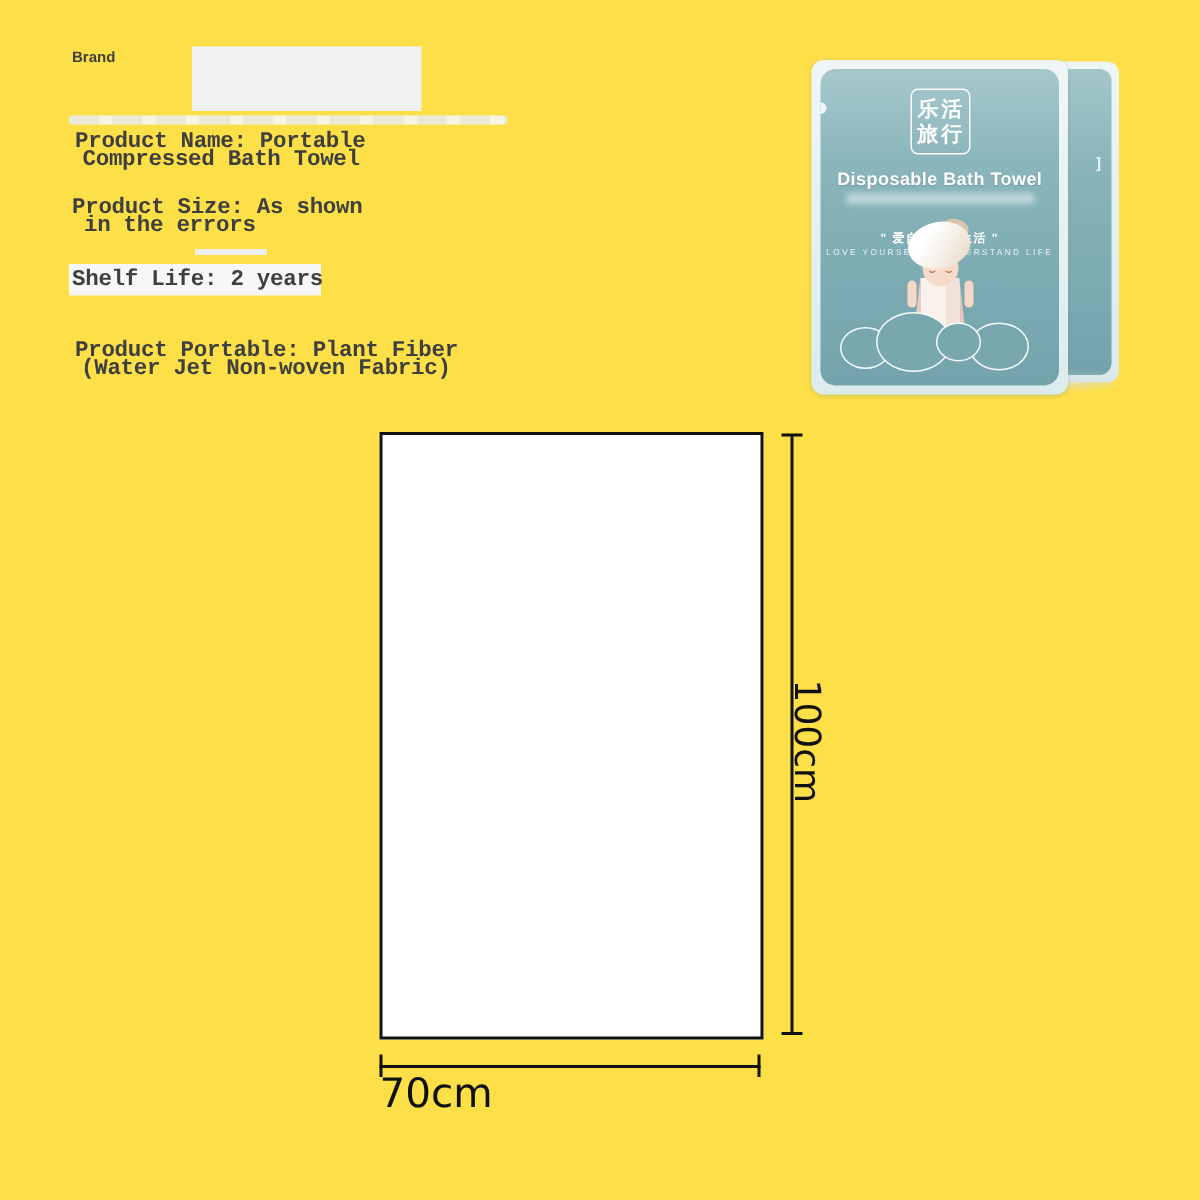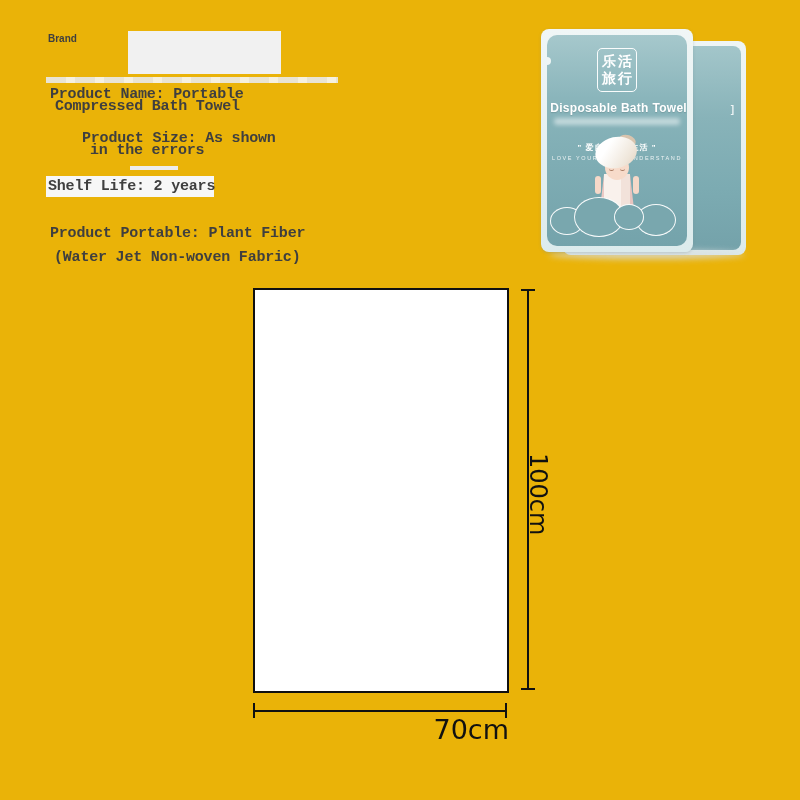"Brand" .canvas { background: #eab308 -> #fde047 }
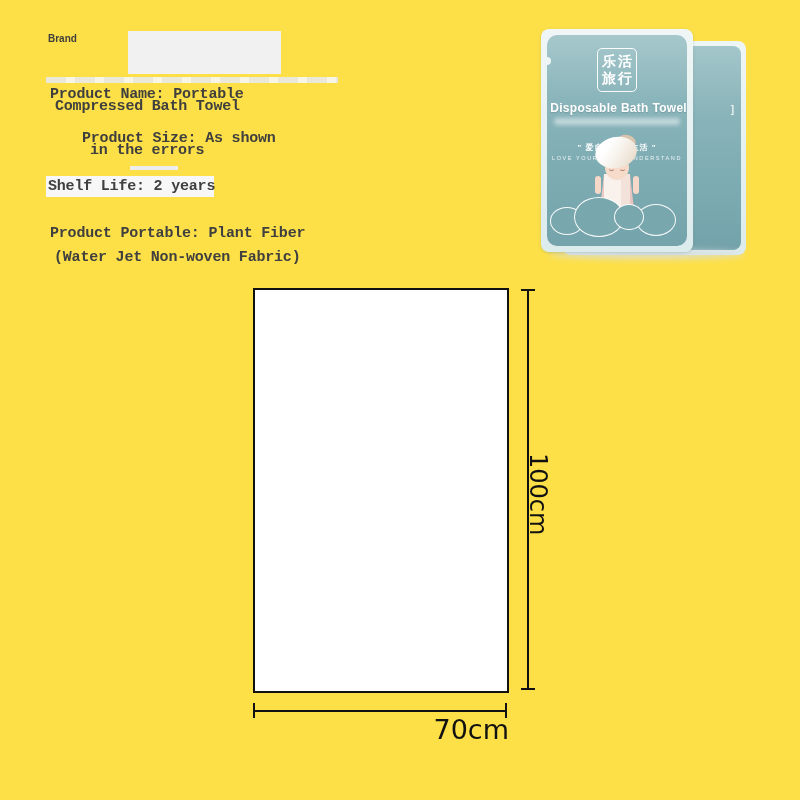"乐活" .pkg.front { top: 0 -> 11px; width: 152px -> 171px }
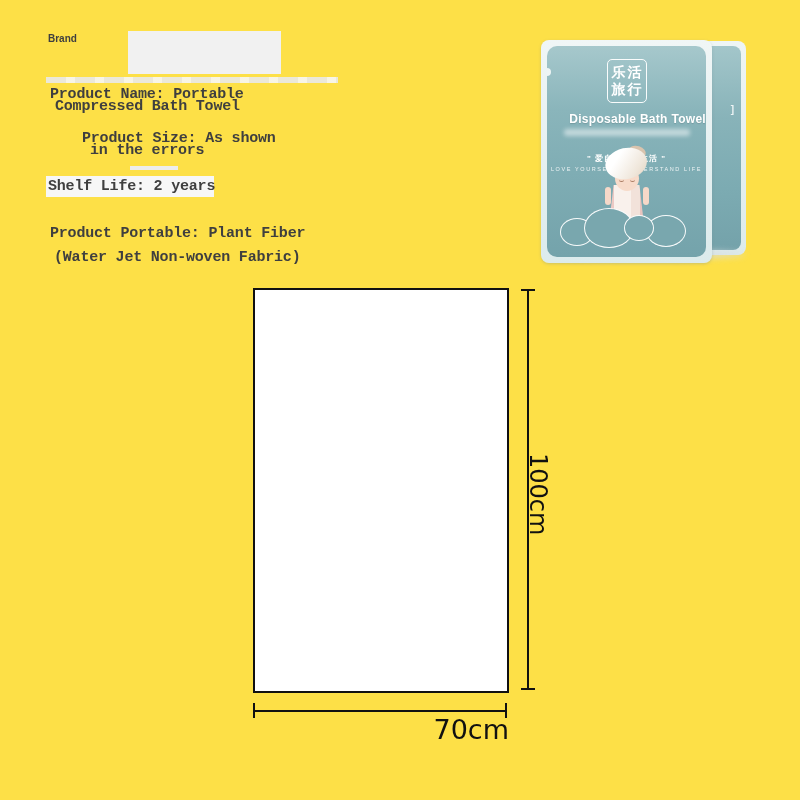"Disposable Bath Towel" .pkg-title { text-align: right -> center }
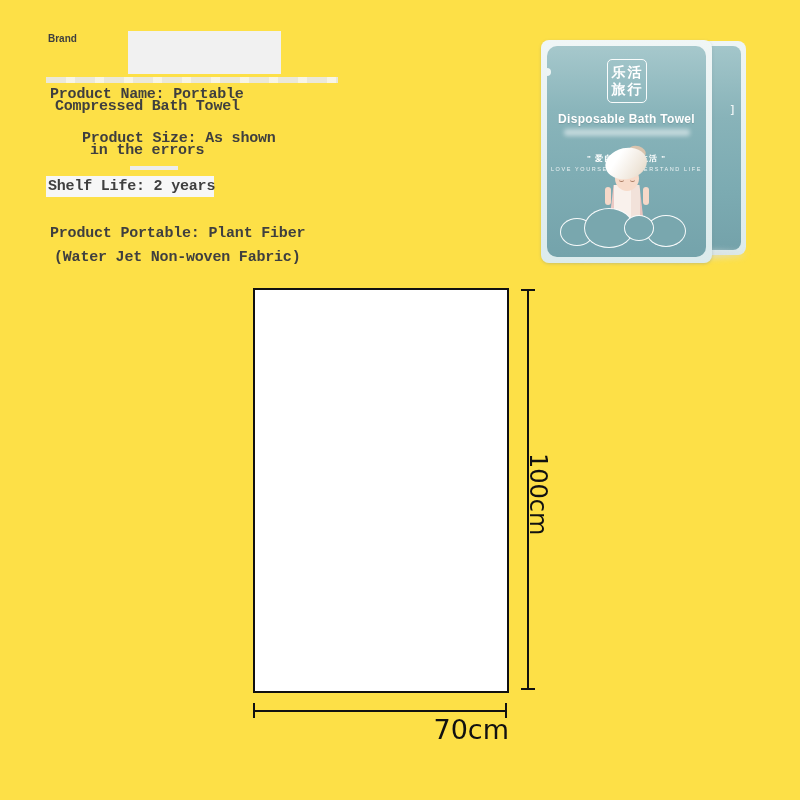"Product Size: As shown" .psize { margin-left: 34px -> none }
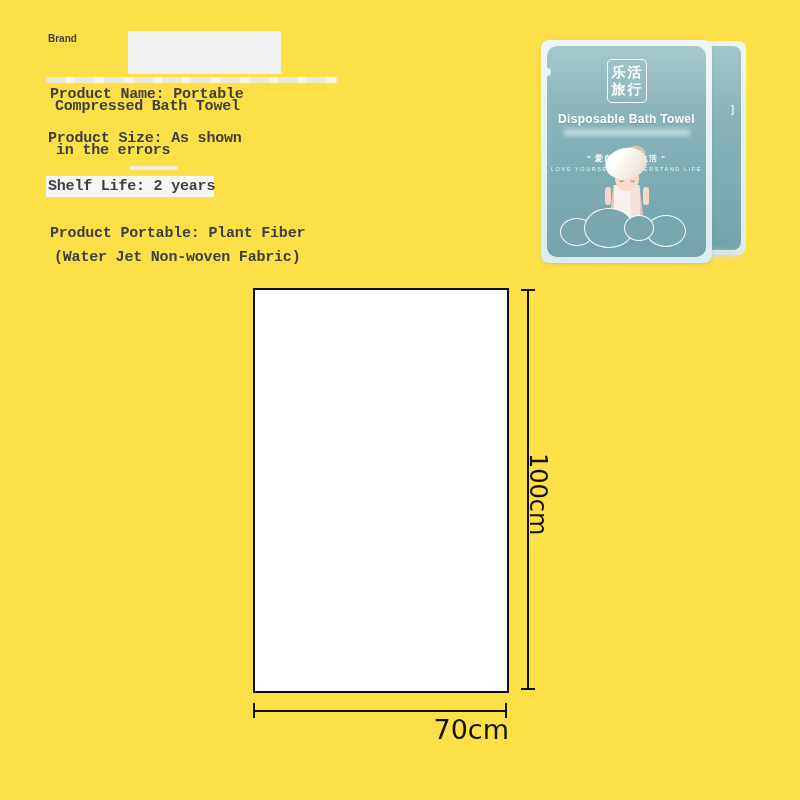"(Water Jet Non-woven Fabric)" .pmat .l2 { margin-top: 12px -> none }
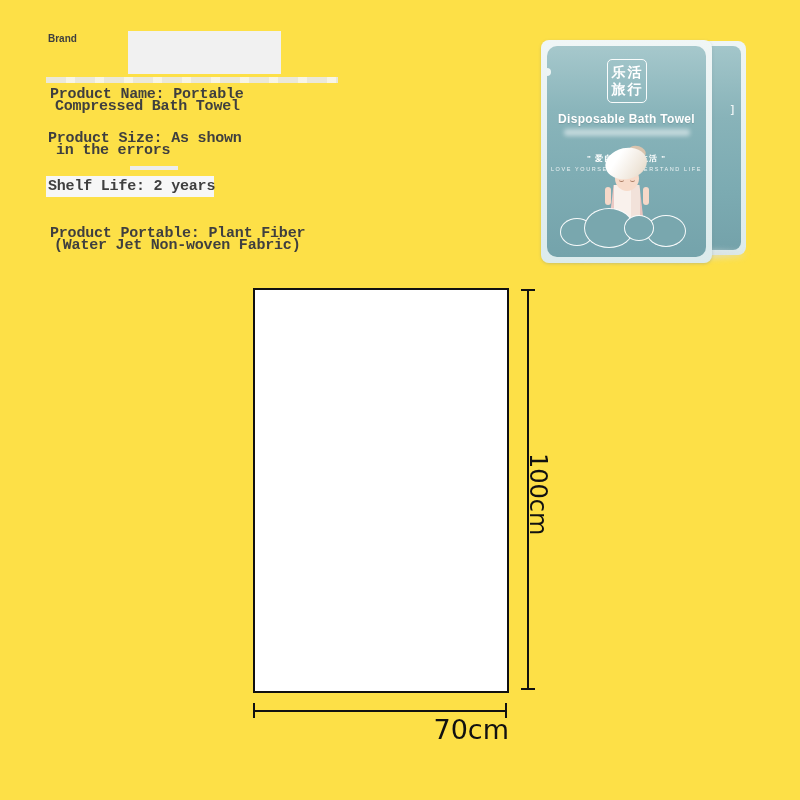"70cm" .wlabel { text-align: right -> left }
